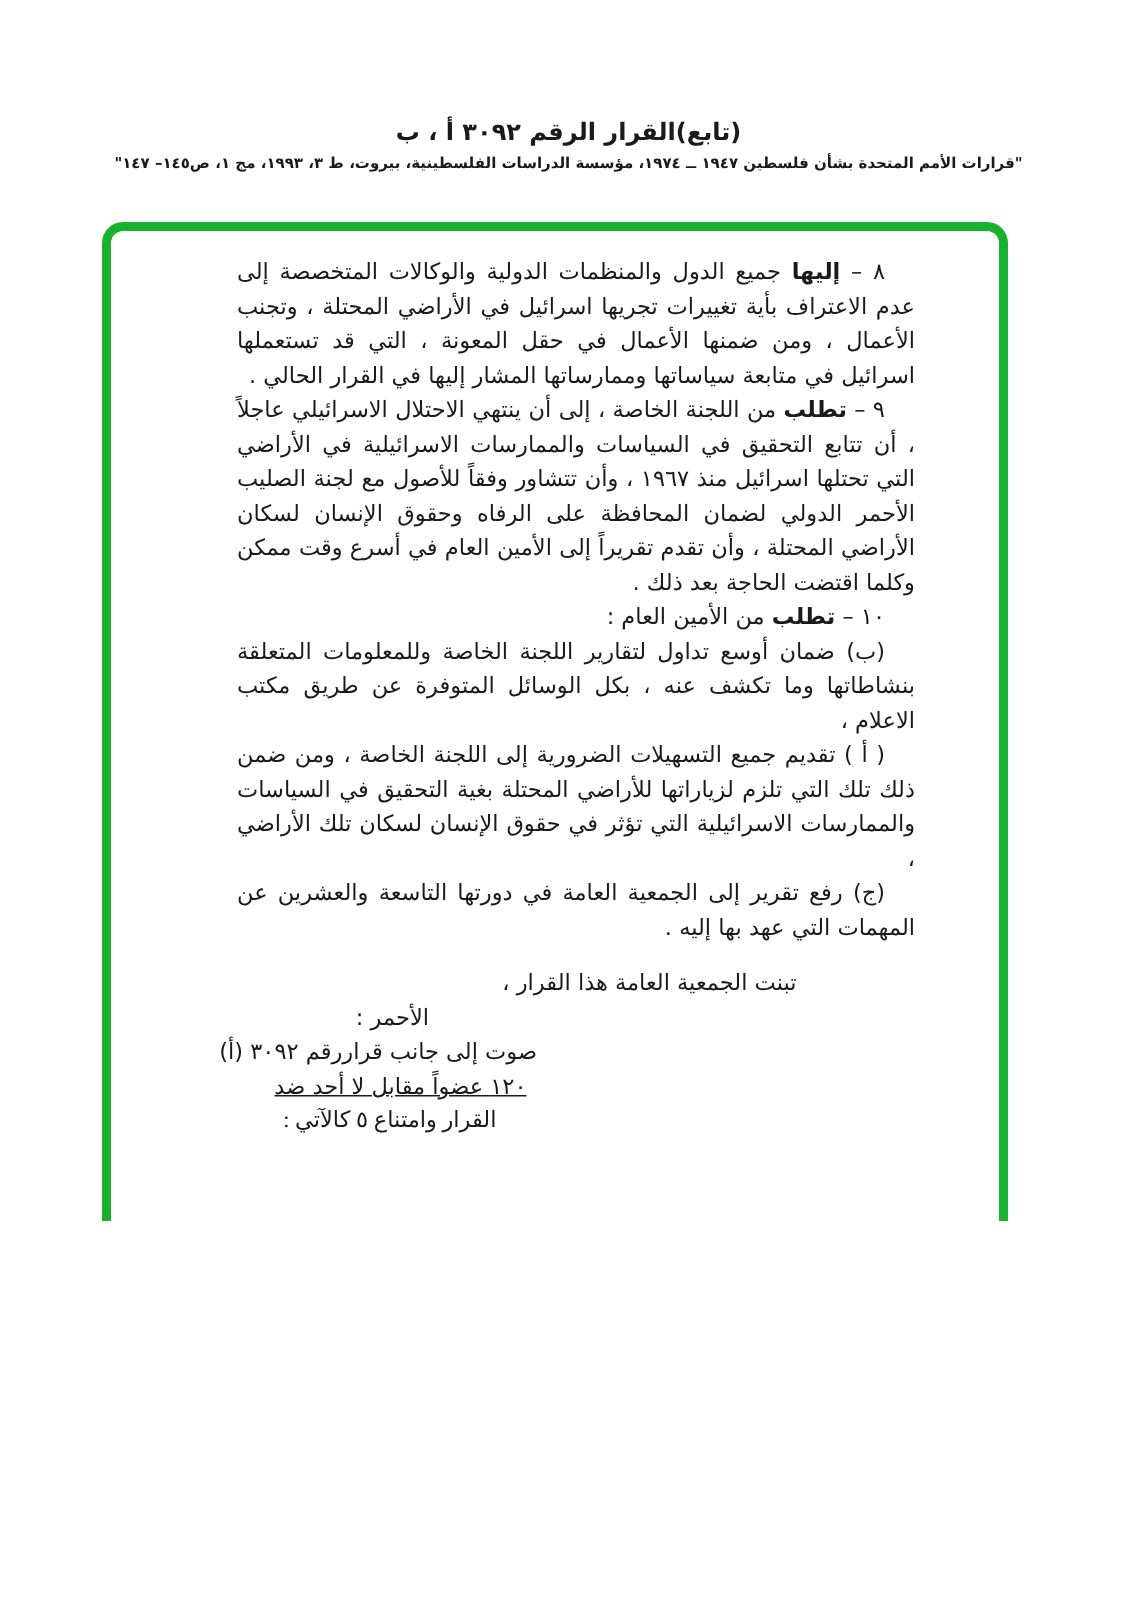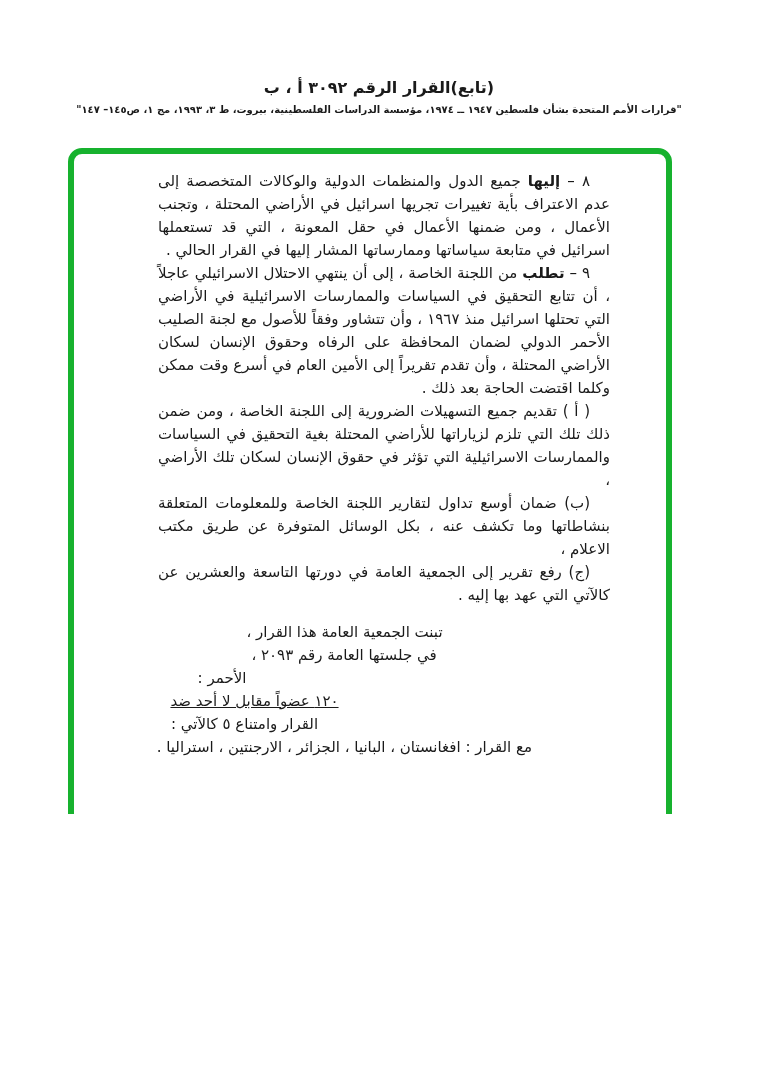"١٠ – تطلب من الأمين" p.clause { html: none -> <p><span>١٠ –</span> <span>تطلب</span> <span>من الأمين العام :</span></p> }
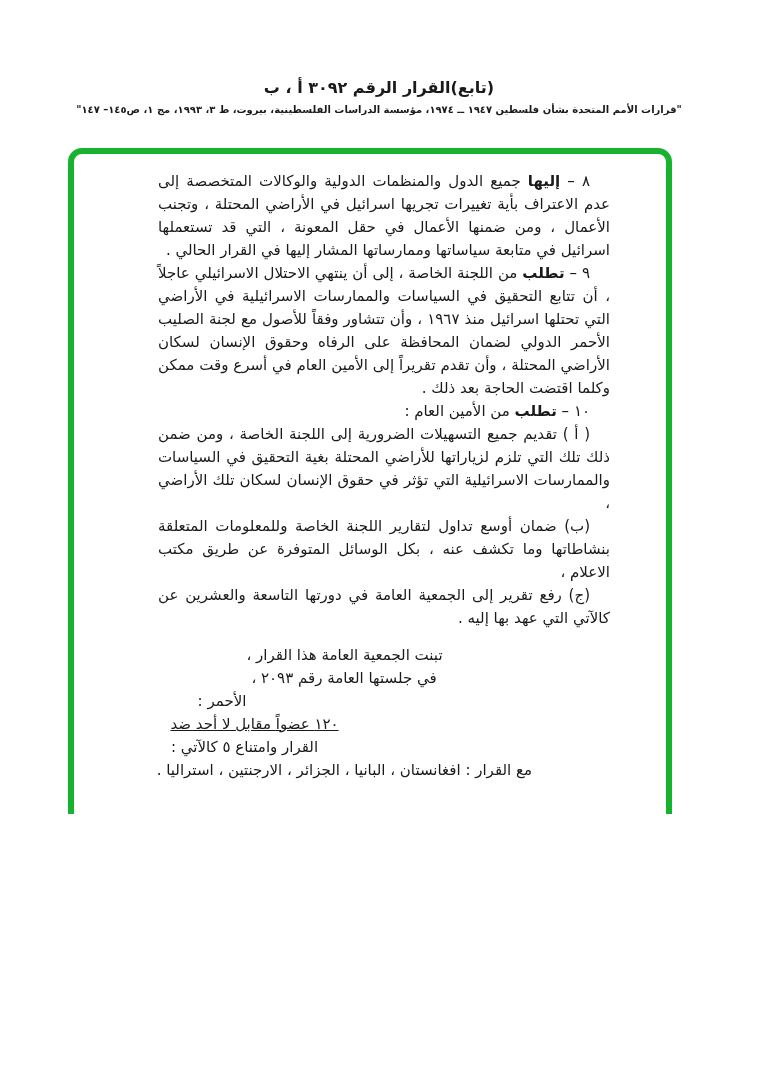"( أ ) تقديم جميع" p.clause { order: before "(ب) ضمان أوسع تداول لتقارير" -> after "(ب) ضمان أوسع تداول لتقارير" }
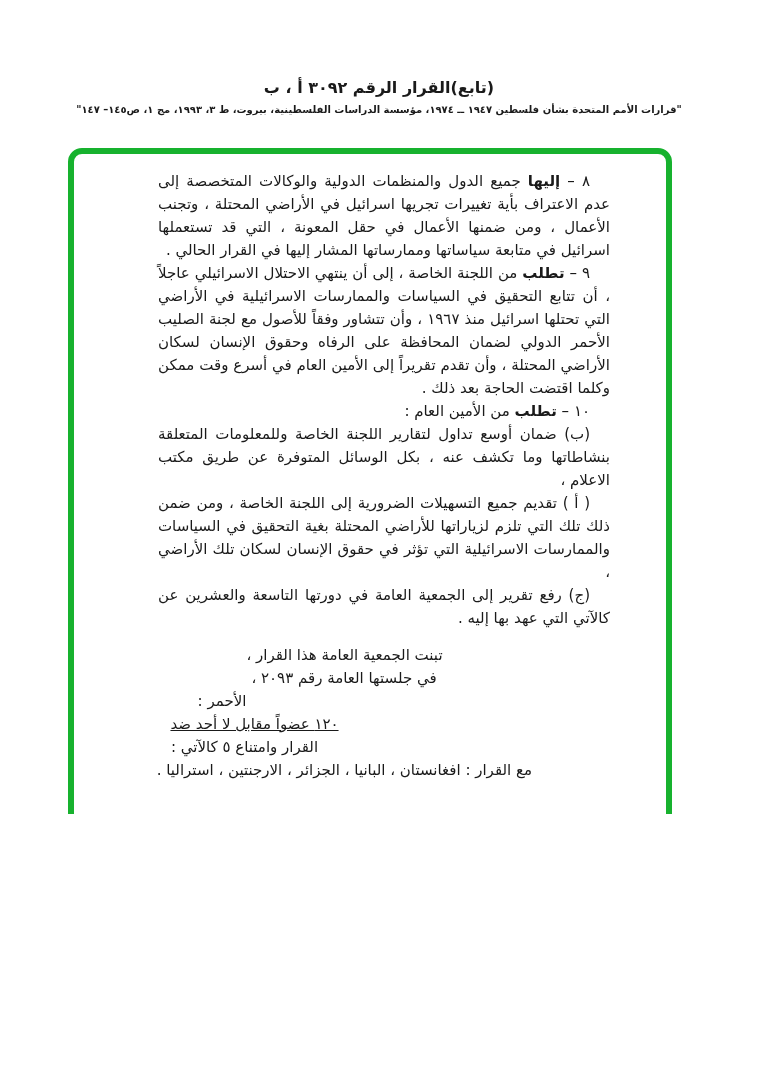"رفع تقرير إلى الجمعية العامة" span { text: كالآتي -> المهمات }
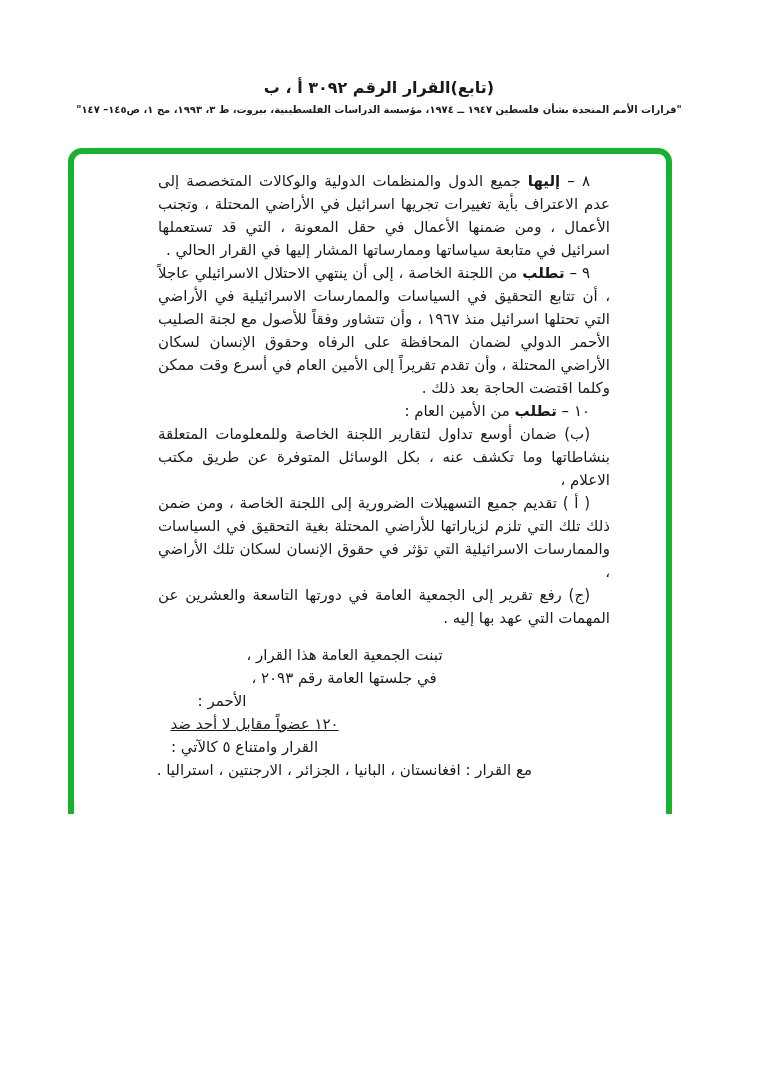"تبنت الجمعية العامة هذا القرار" .adoption-line { text-align: center -> right }
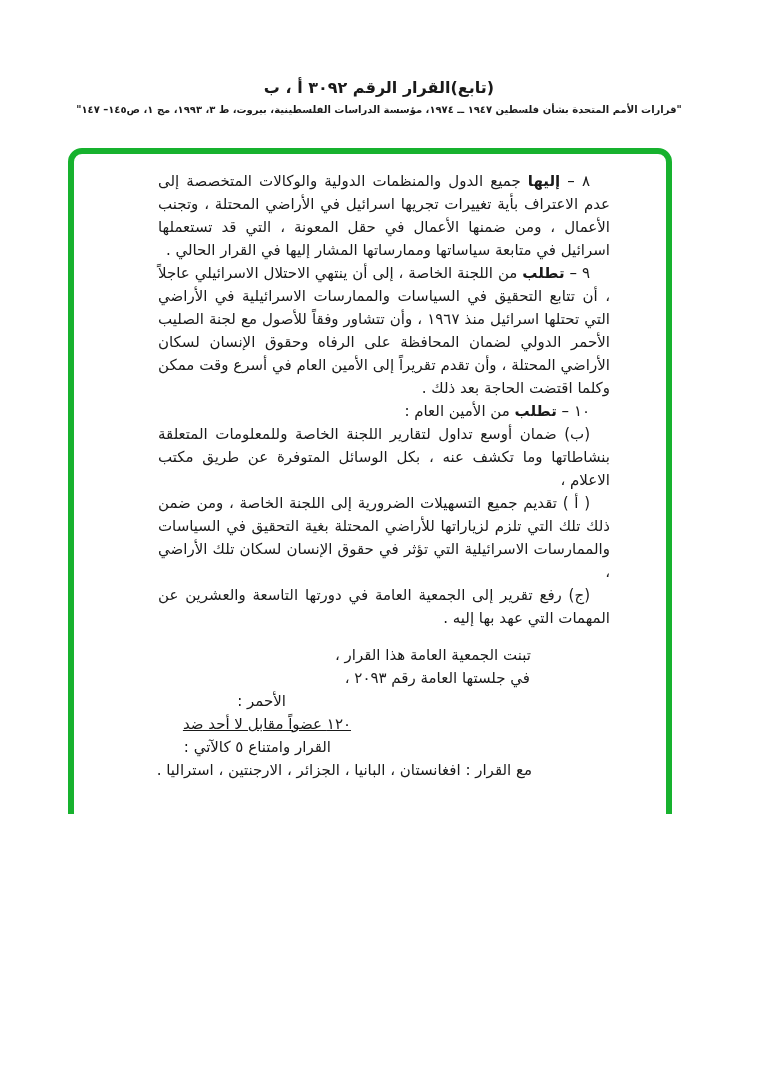"في جلستها العامة رقم ٢٠٩٣" div.adoption-line { html: <div>في جلستها العامة رقم ٢٠٩٣ ،</div> -> none }
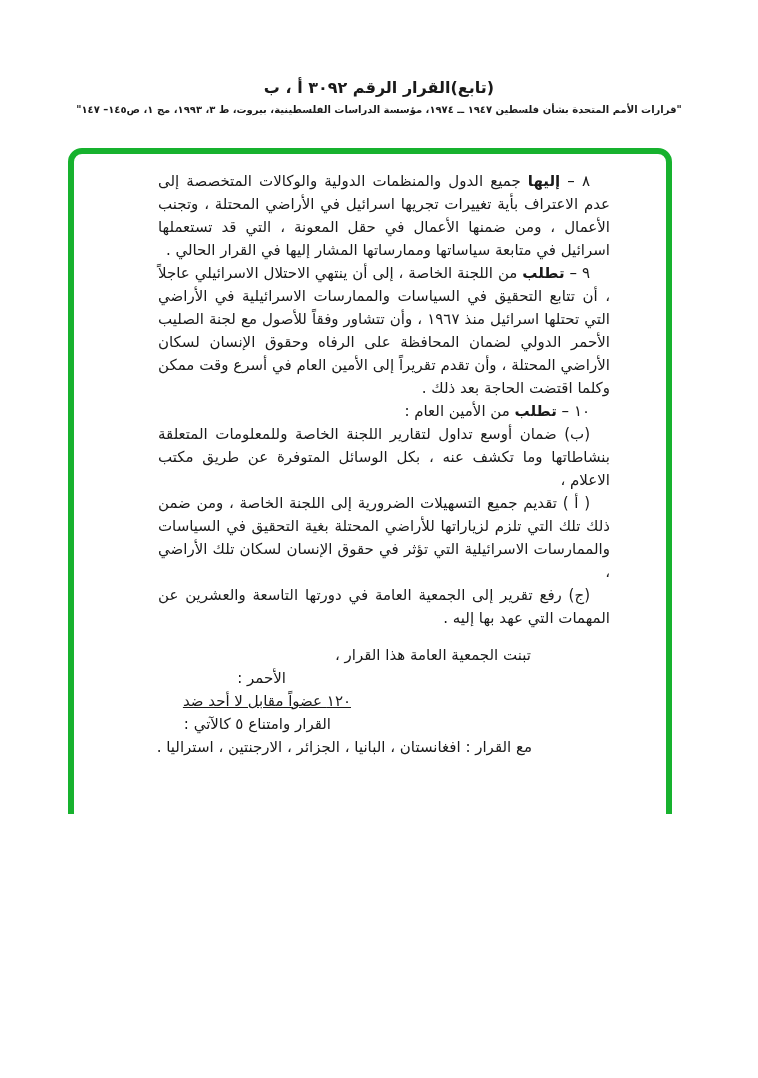"صوت إلى جانب قراررقم ٣٠٩٢" div.adoption-line { html: none -> <div>صوت إلى جانب قراررقم ٣٠٩٢ (أ)</div> }
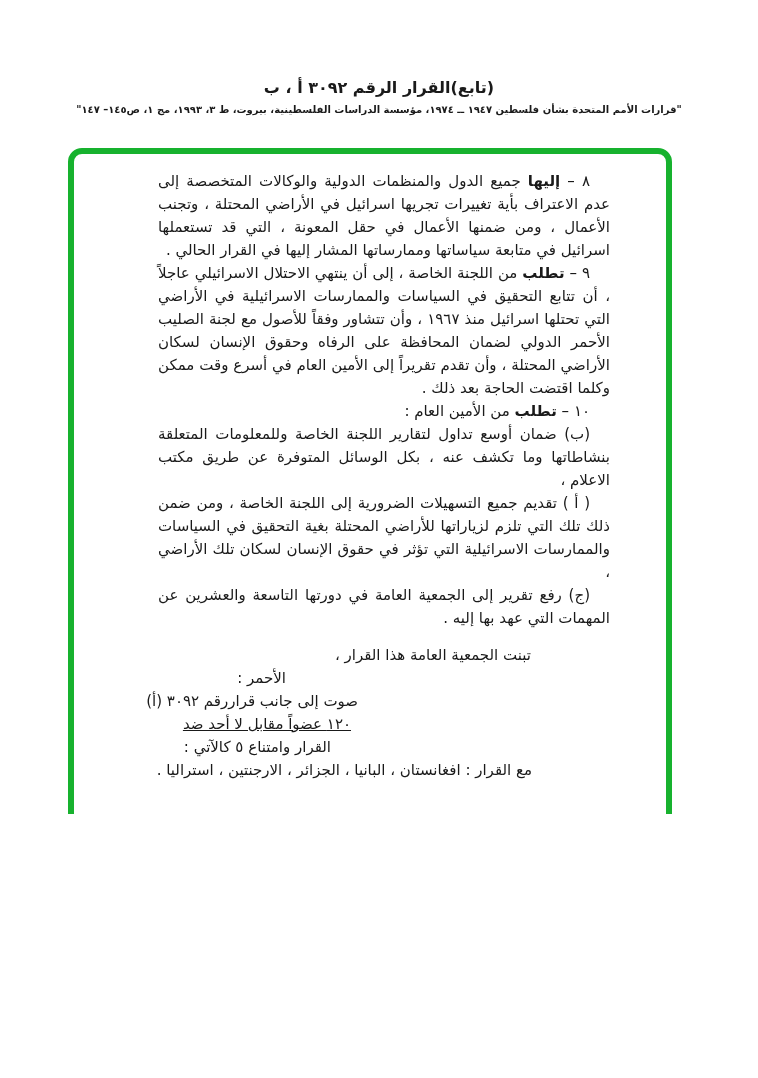"القرار وامتناع ٥ كالآتي :" .al-5 { font-family: none -> Liberation Serif, serif }
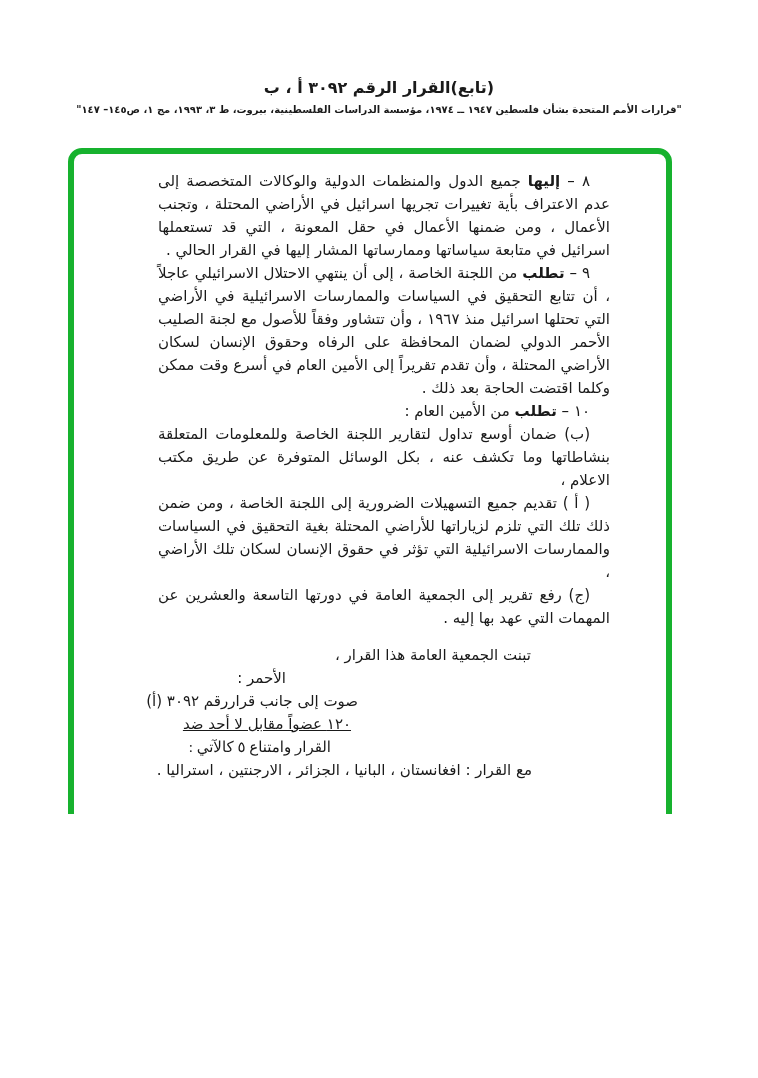"مع القرار : افغانستان ،" div.adoption-line { html: <div>مع القرار : افغانستان ، البانيا ، الجزائر ، الارجنتين ، استراليا .</div> -> none }
